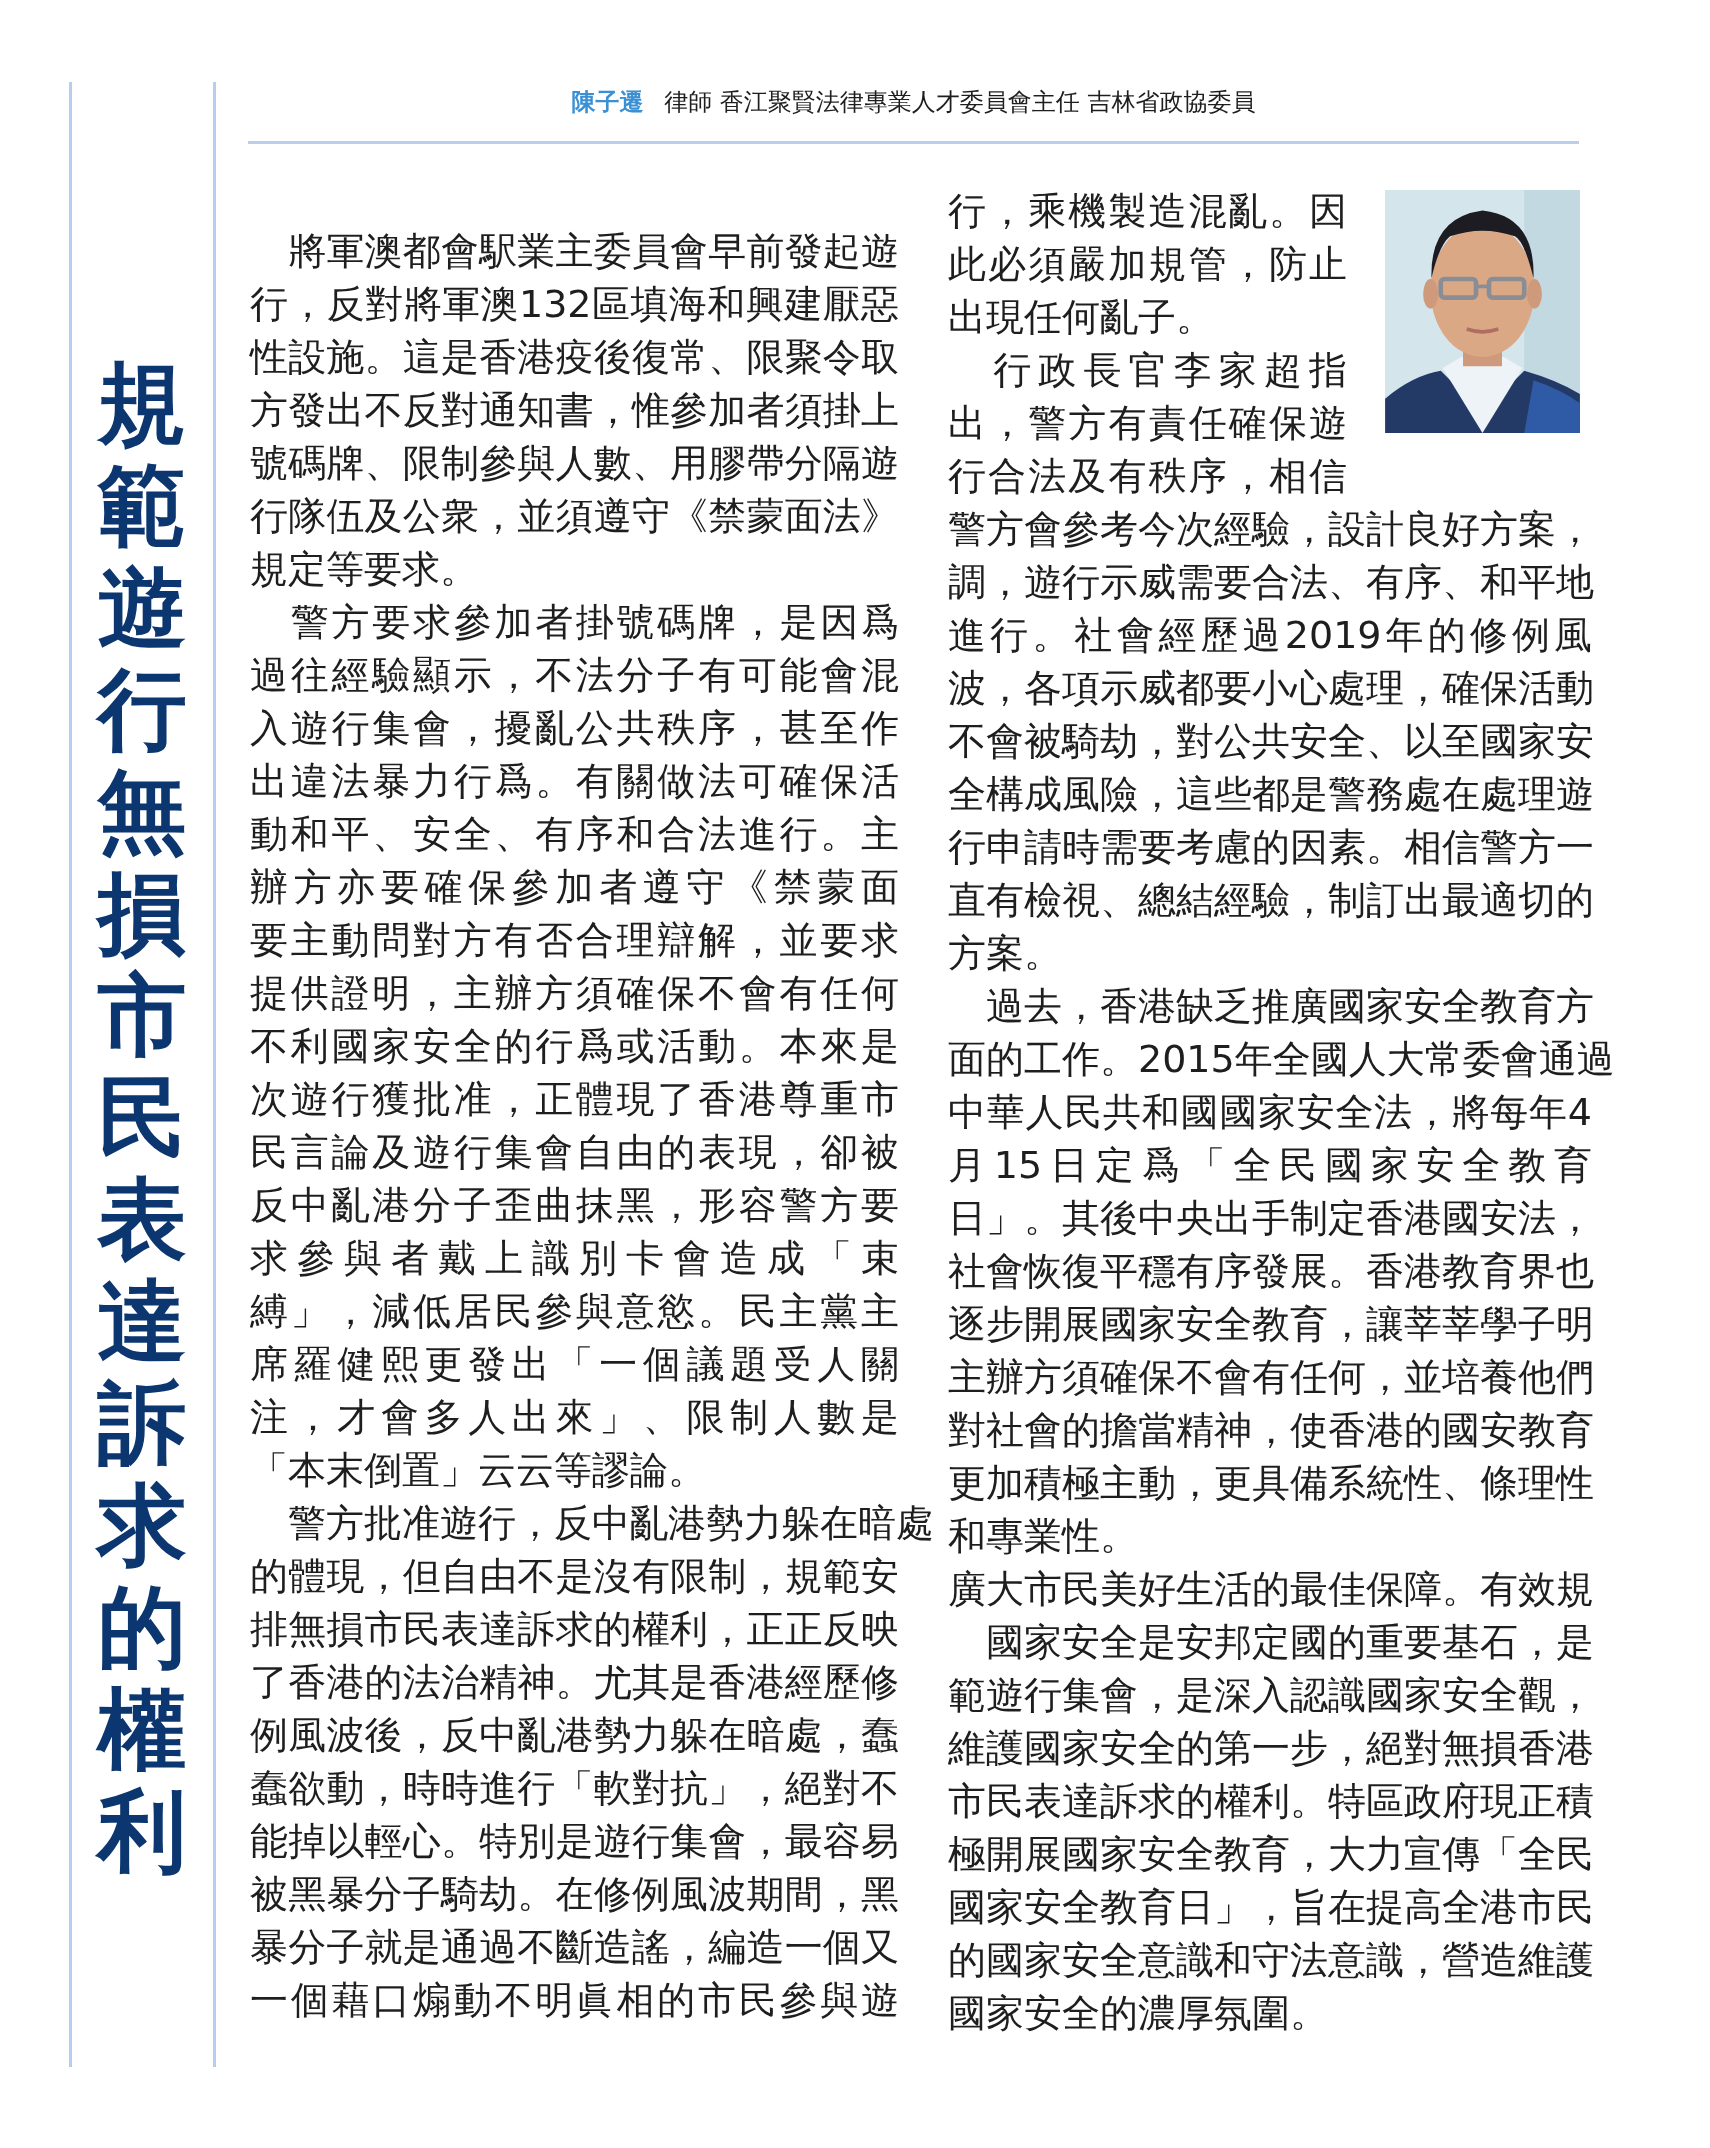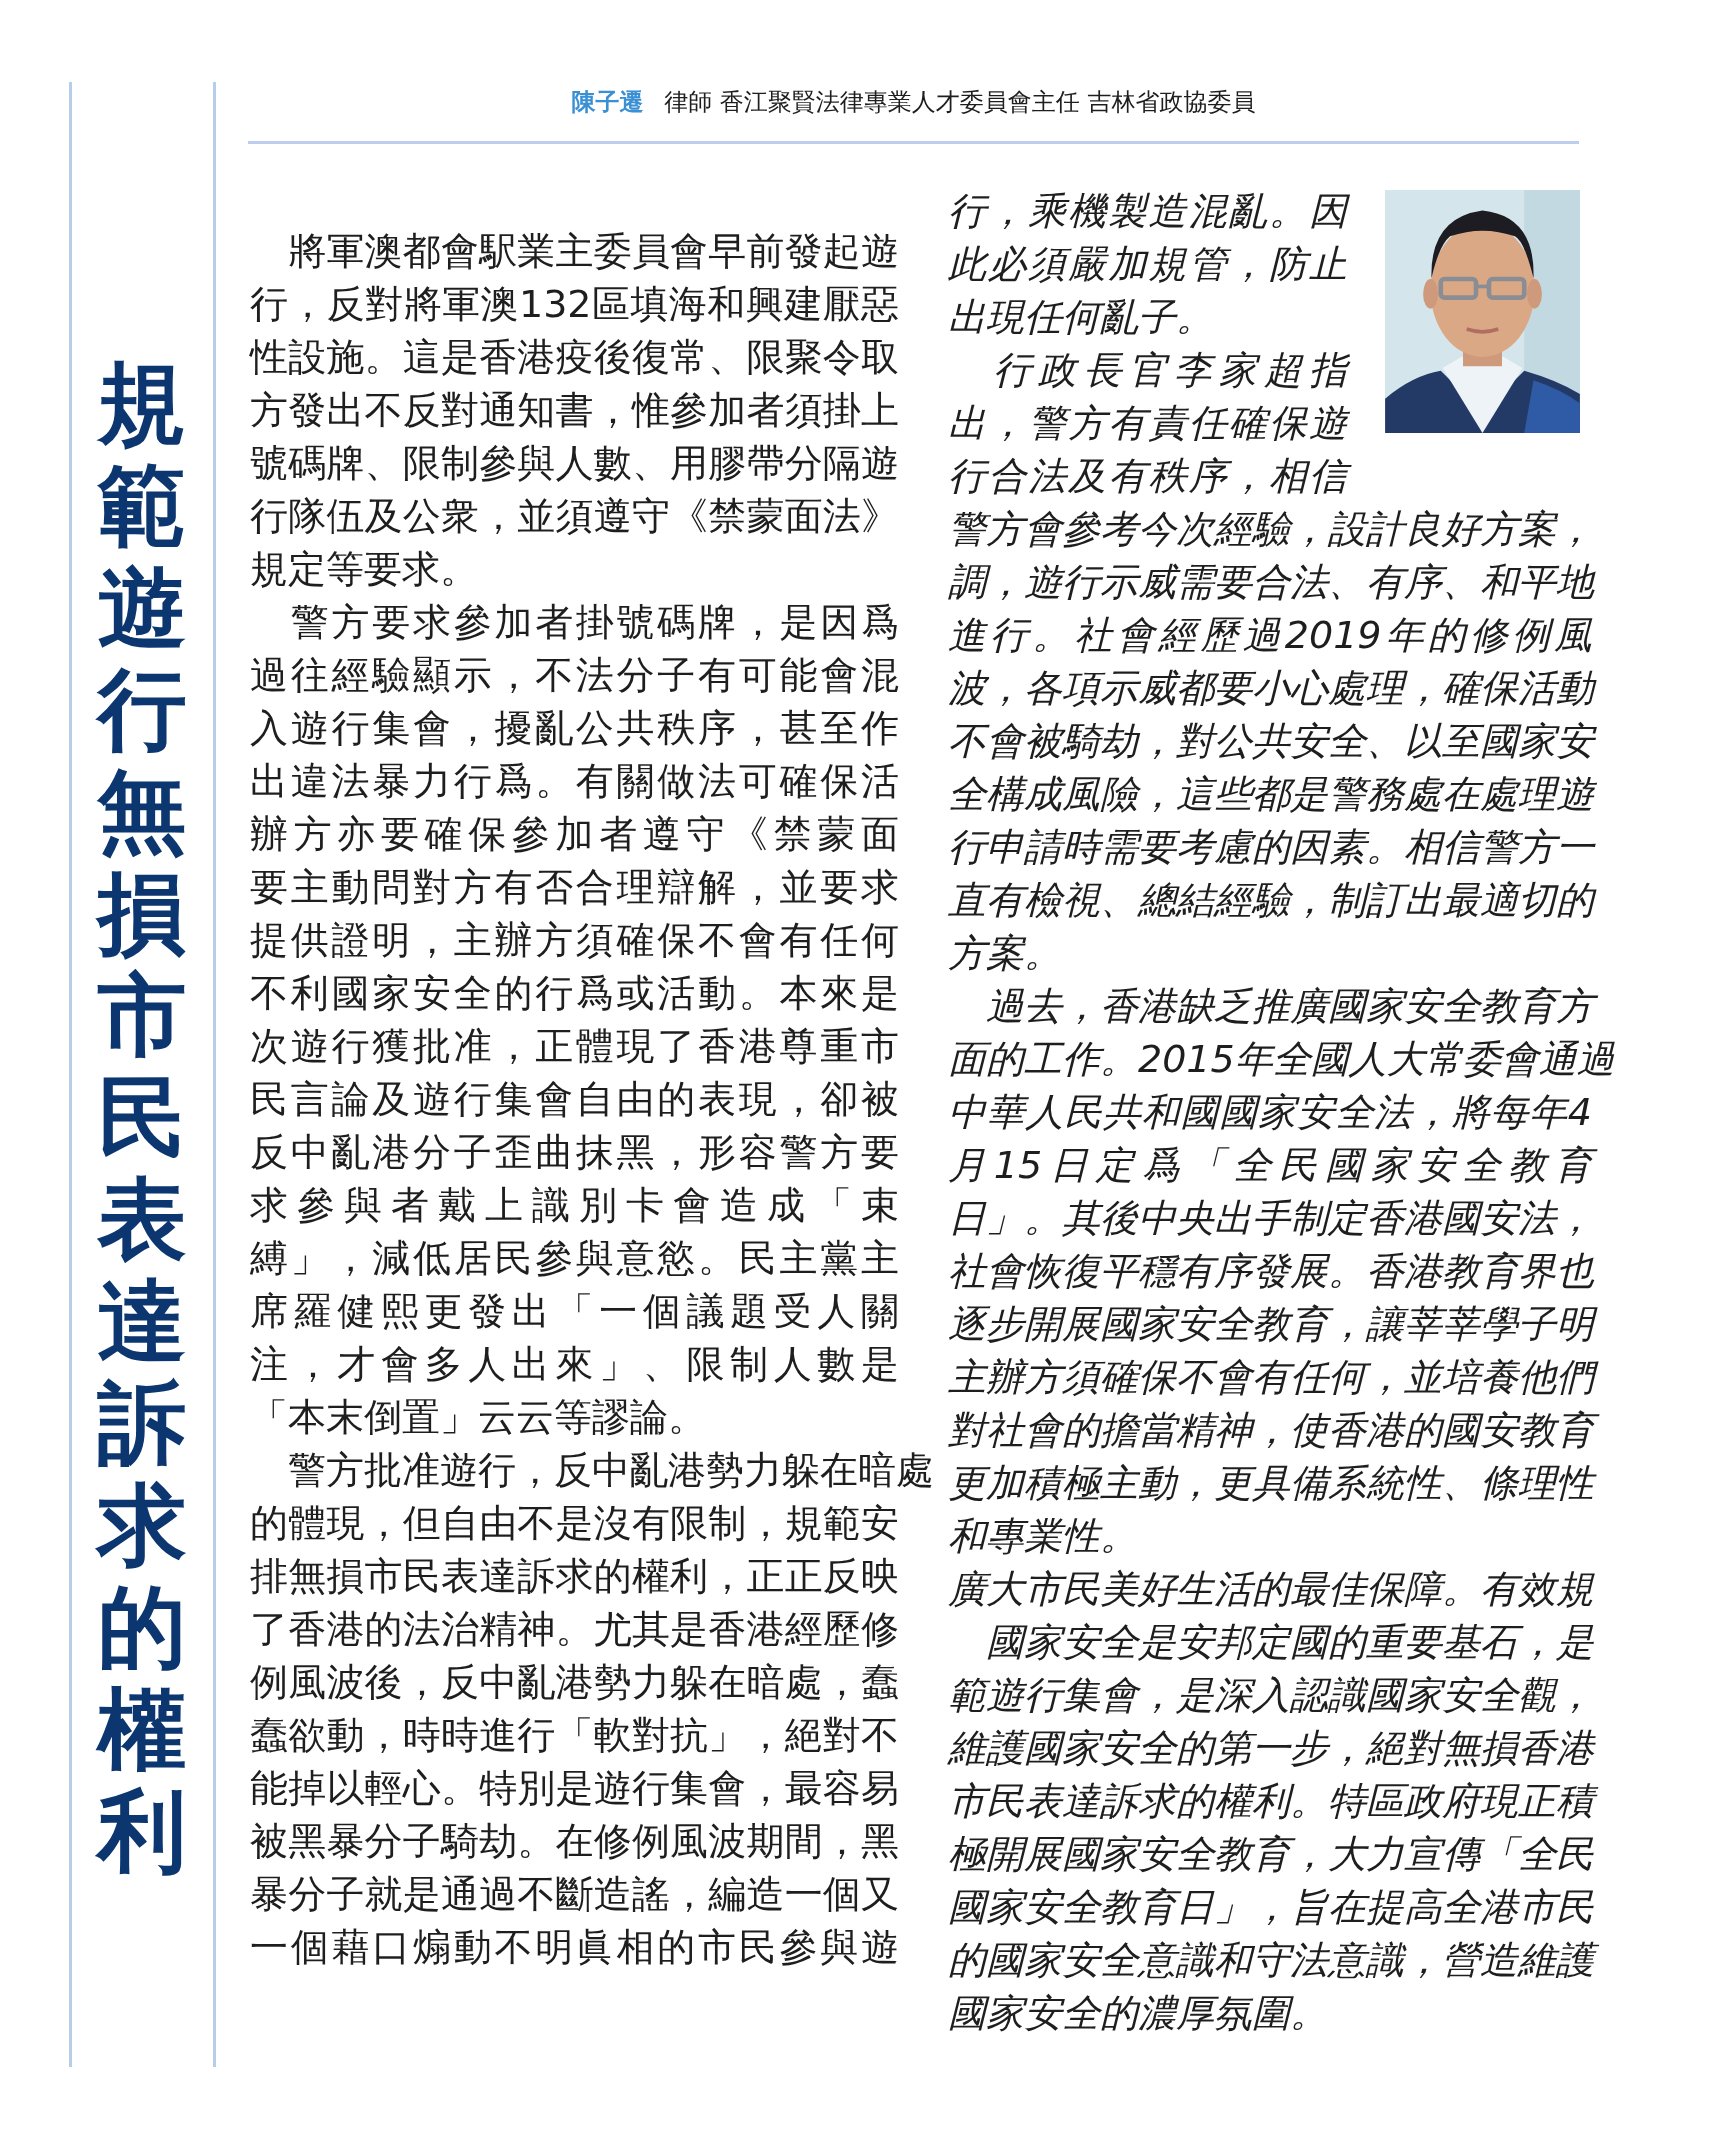"行，乘機製造混亂。因" .col.right { font-style: italic -> none }
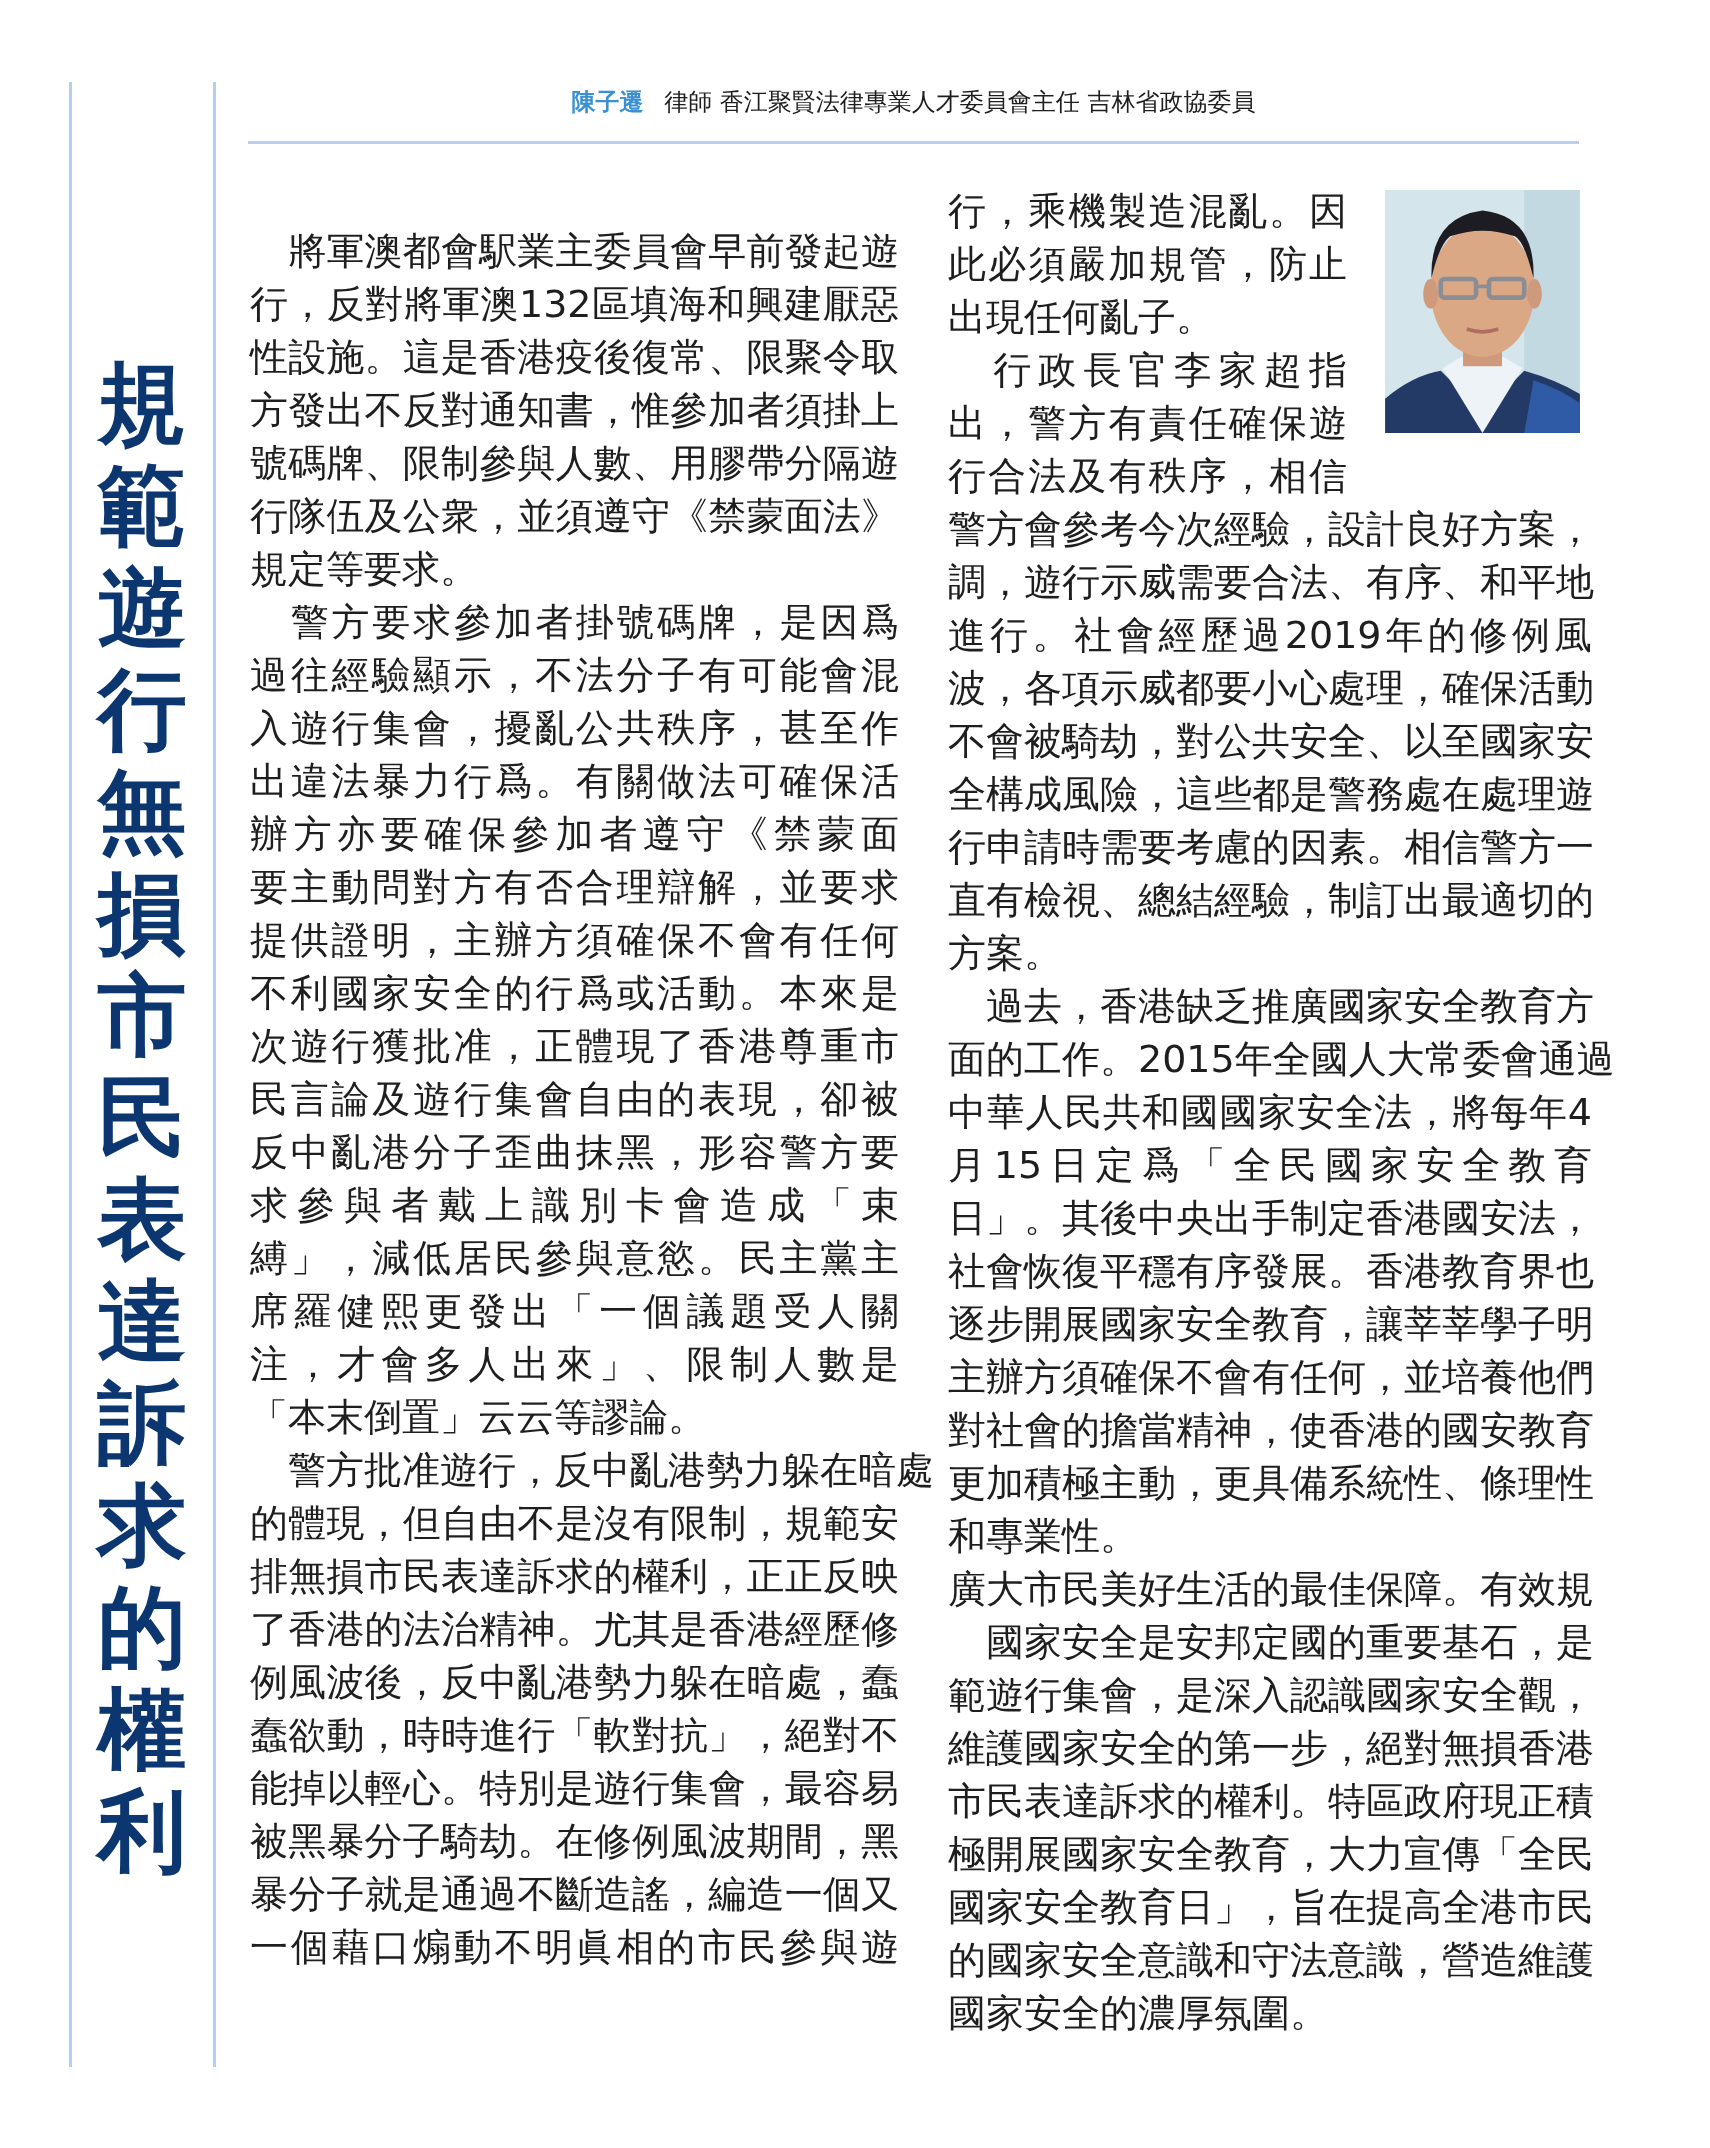"動和平、安全、有序和合法進行。主" span.line { html: none -> <span>動和平、安全、有序和合法進行。主</span> }
